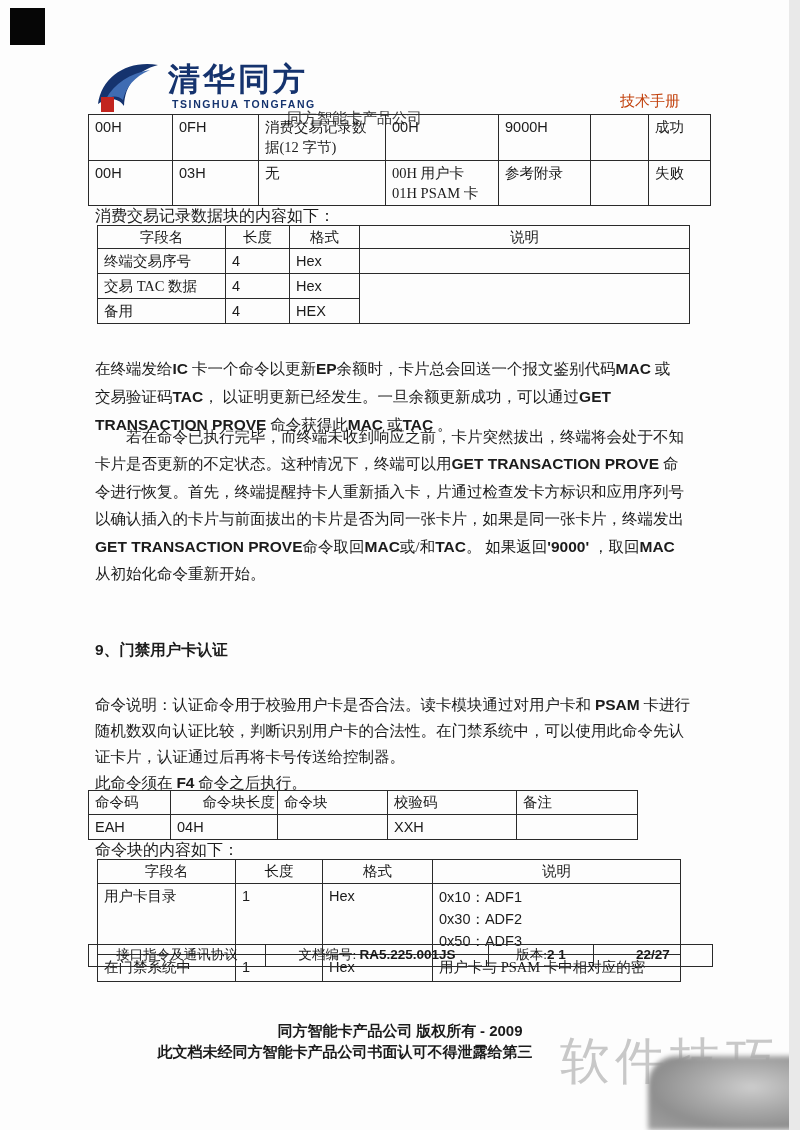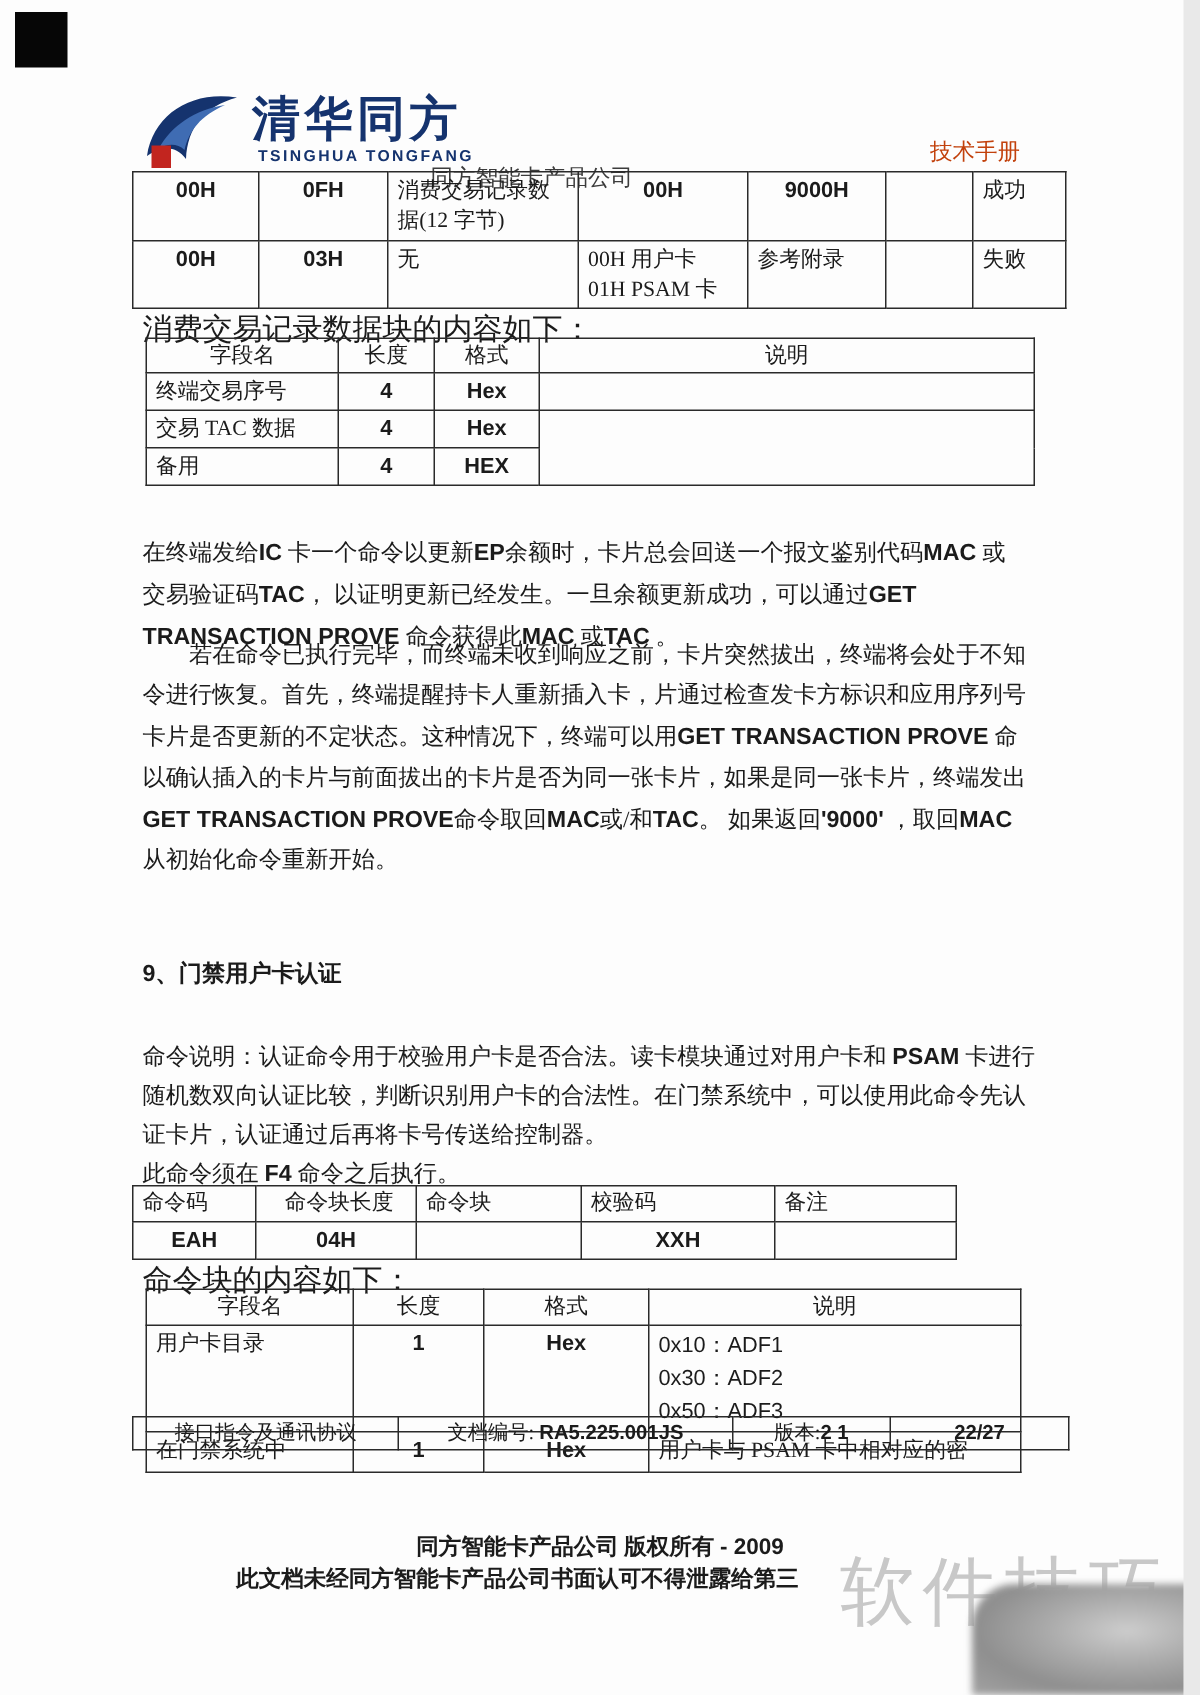"00H" .hex { font-weight: bold -> normal; text-align: center -> none }
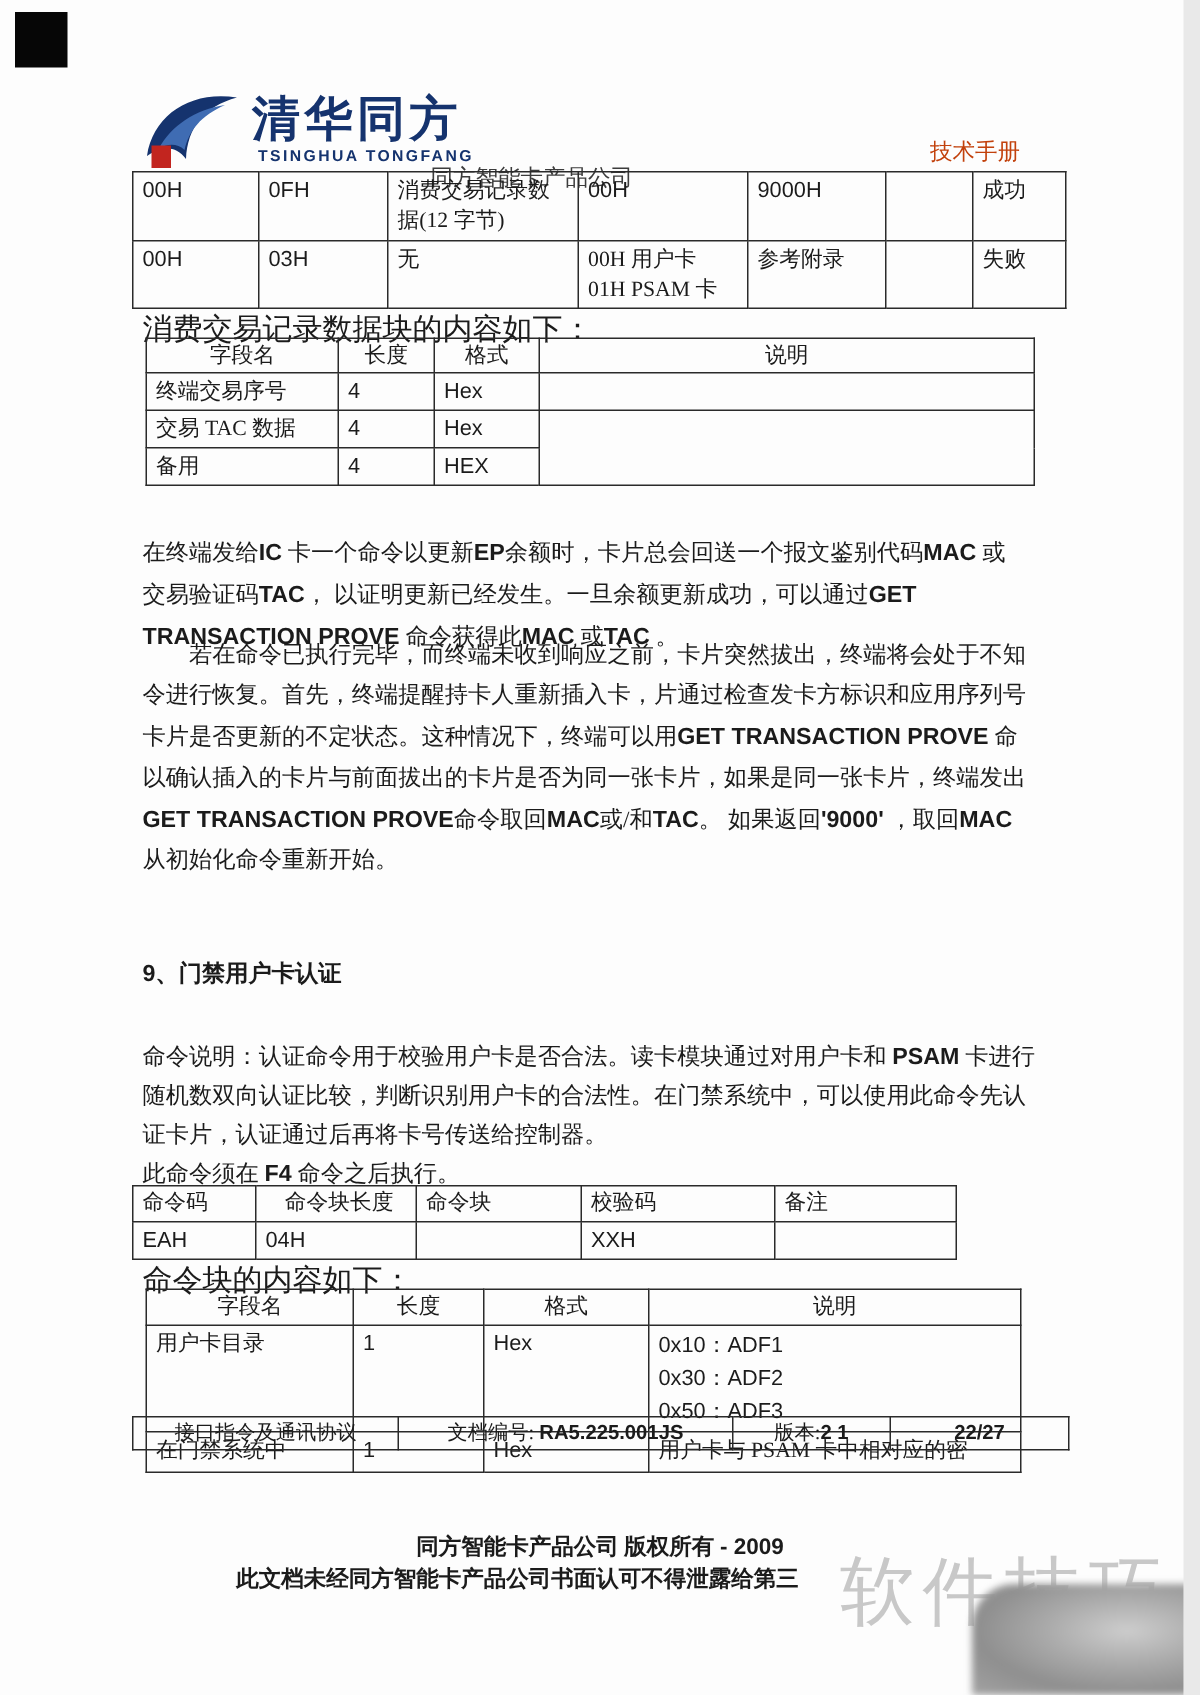"消费交易记录数据块的内容如下：" .caption { font-size: 20px -> 16px }
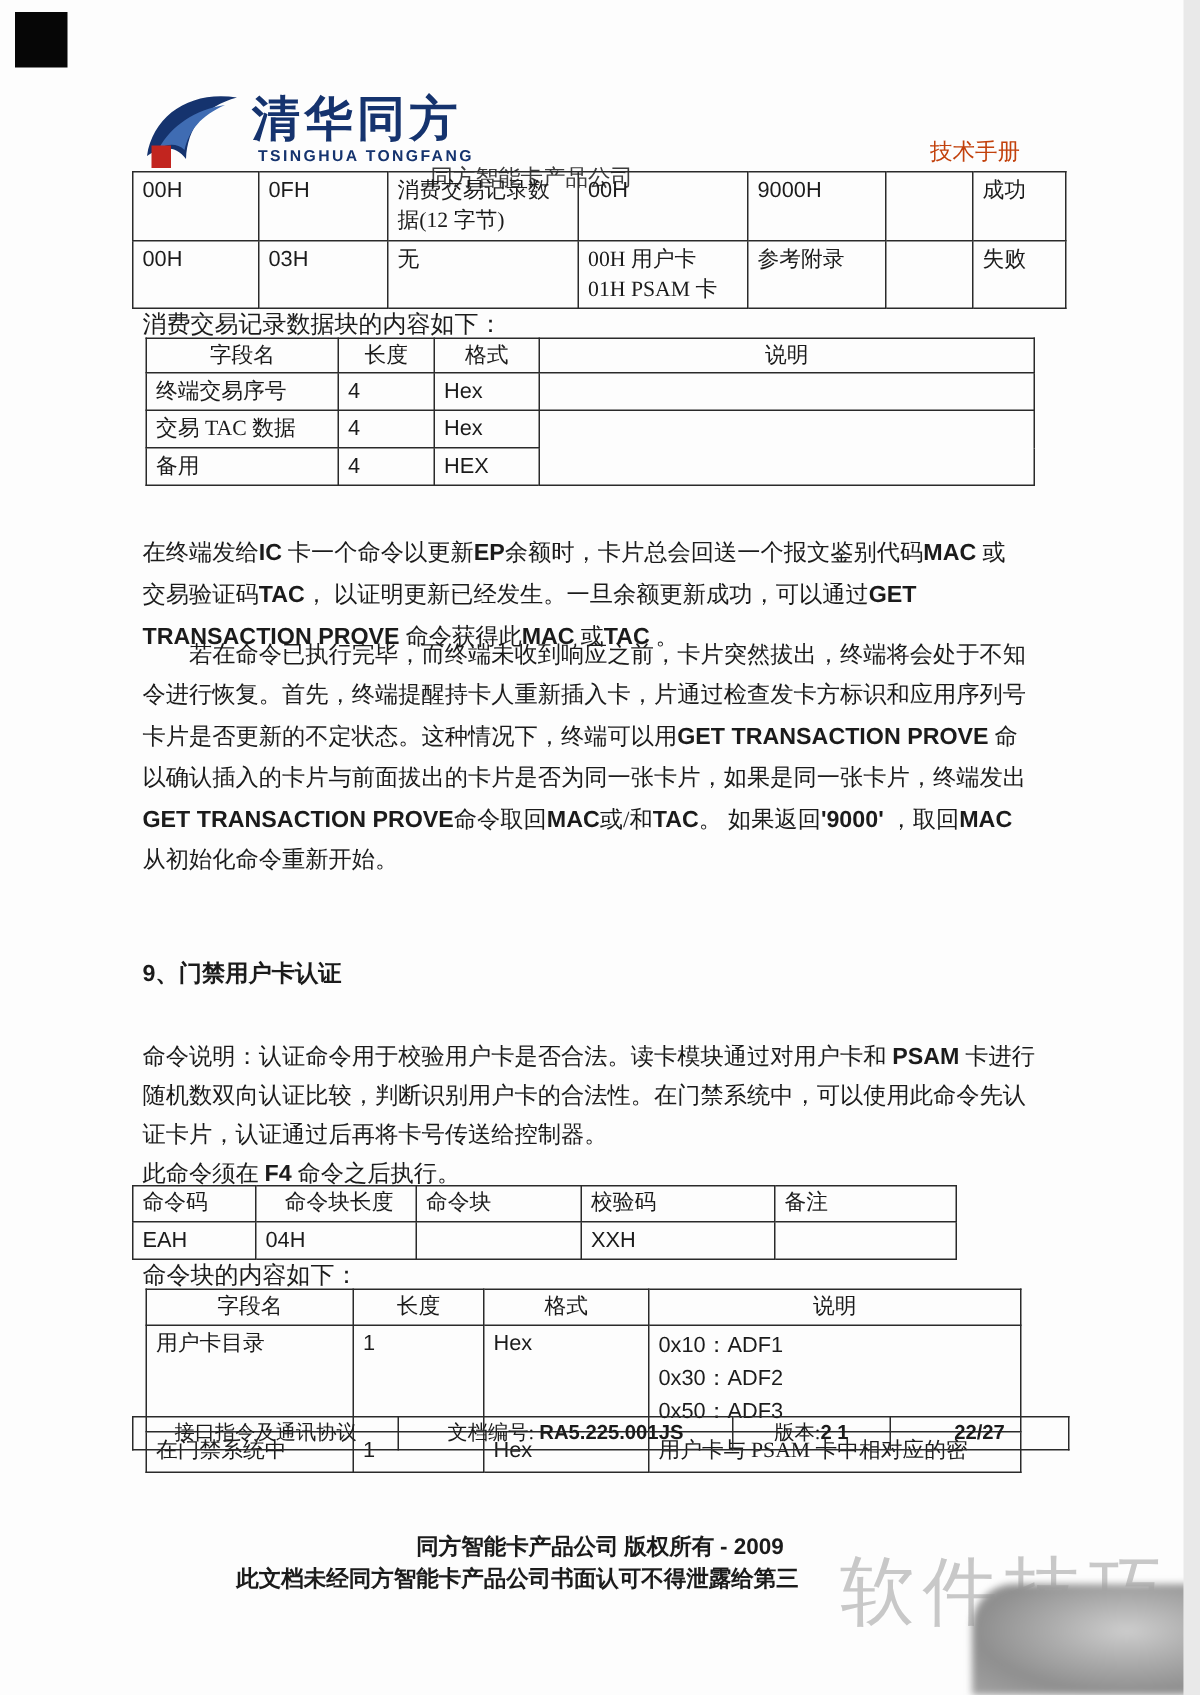"令进行恢复。首先，终端提醒持卡人重新插入卡，片通过检查发卡方标识和应用序列号" div { order: before "卡片是否更新的不定状态。这种情况下，终端可以用GET TRANSACTION" -> after "卡片是否更新的不定状态。这种情况下，终端可以用GET TRANSACTION" }
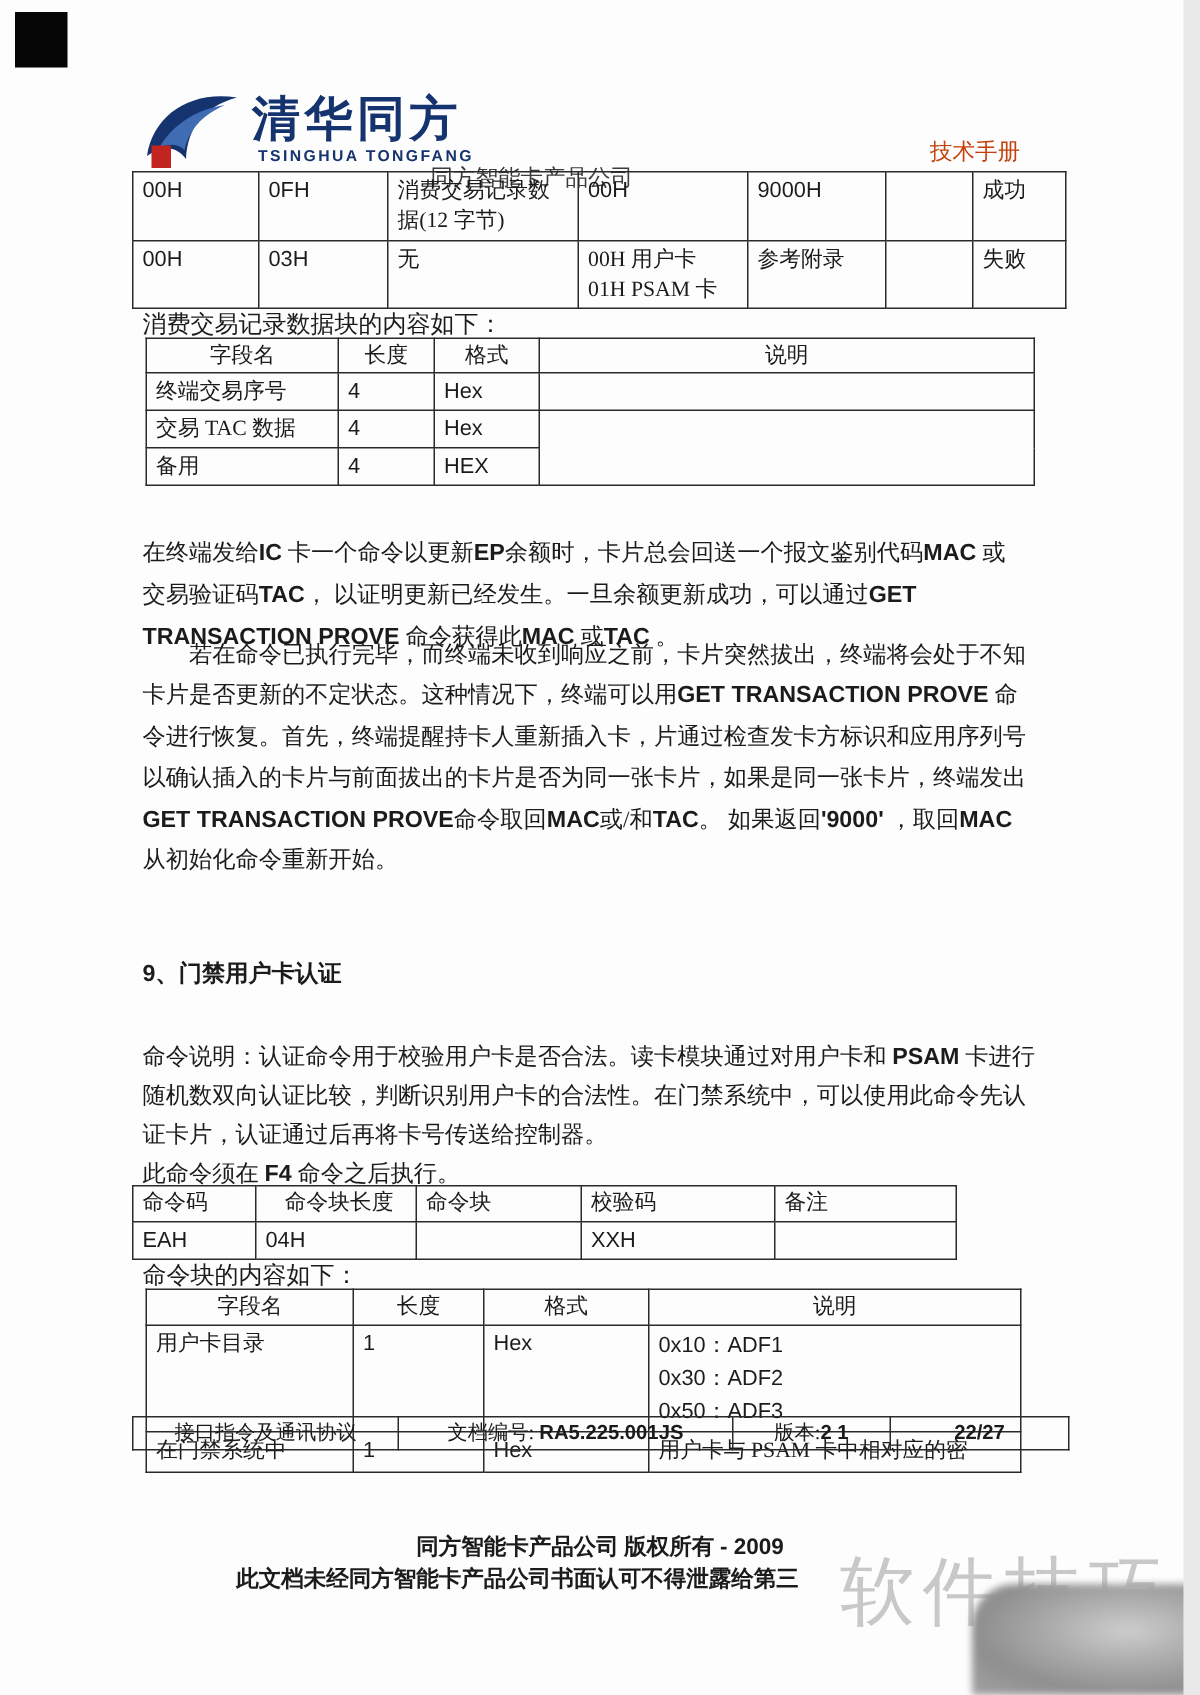"命令块长度" th { text-align: center -> right }
